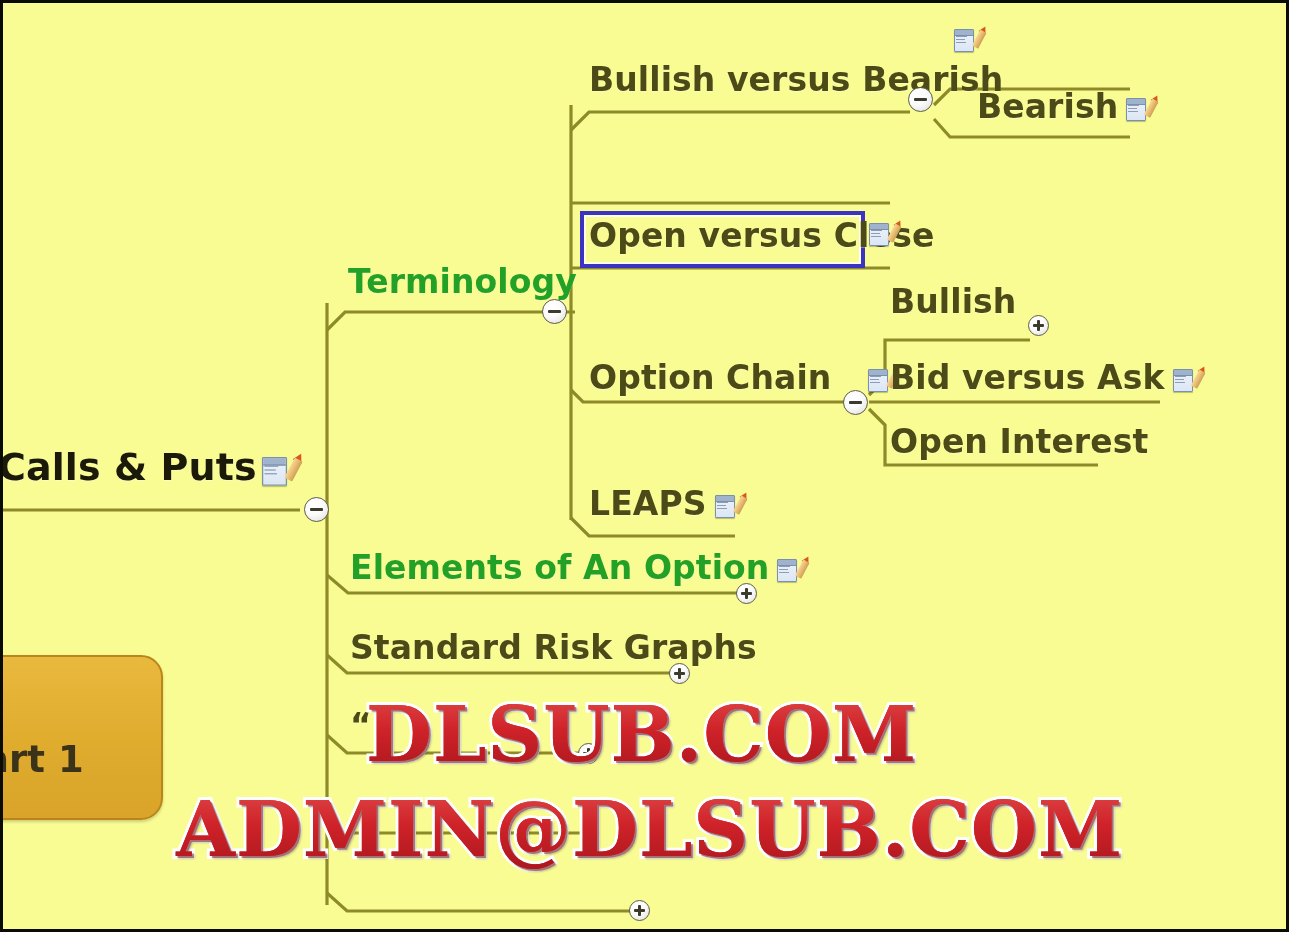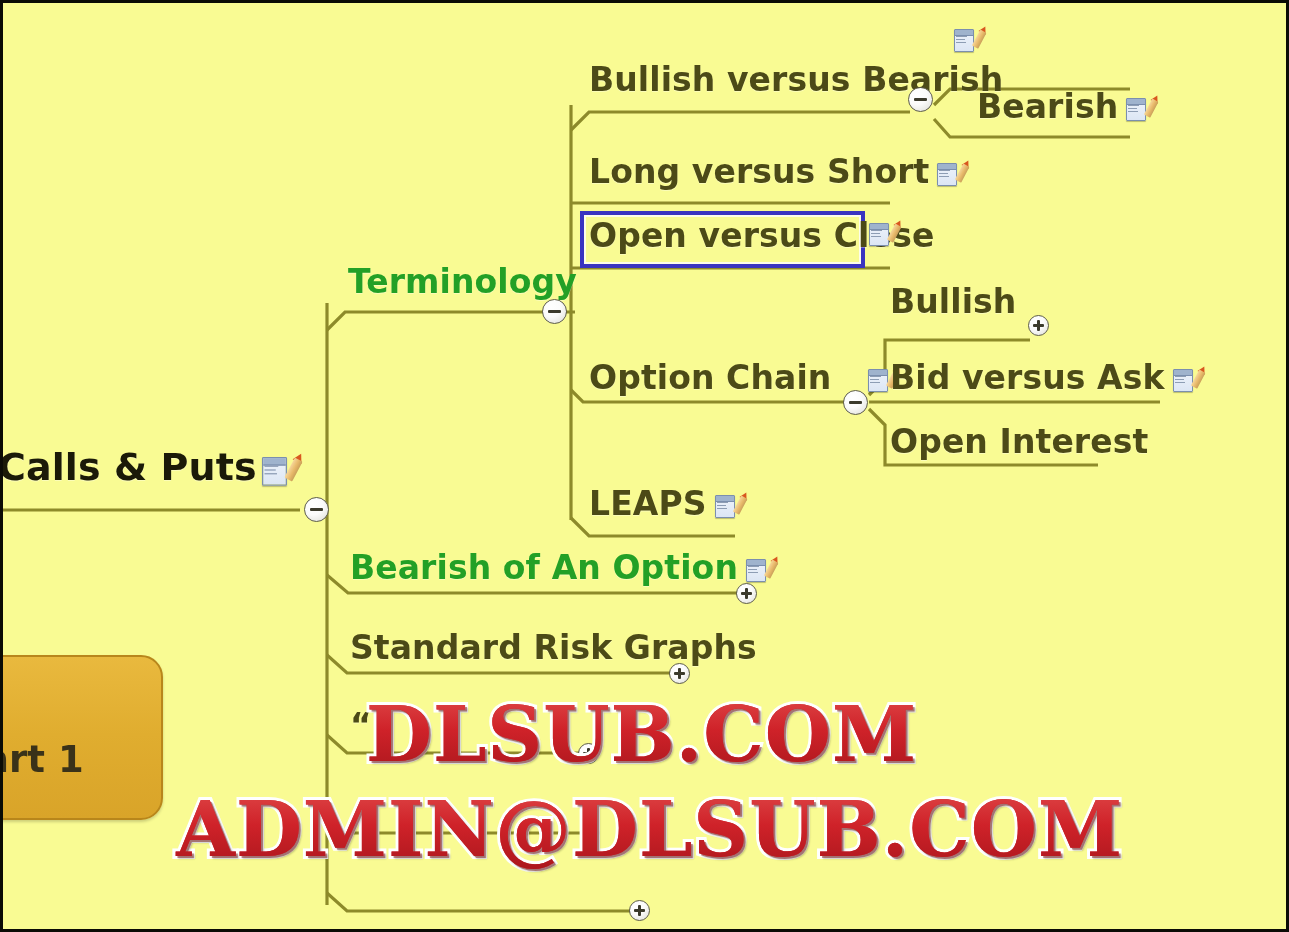"Long versus Short" div.node { html: <div> <span>Long versus Short</span> <span> <span></span> <span> <i></i> <i></i> <i></i> </span> <span> <span></span> <span></span> </span> </span> </div> -> none }
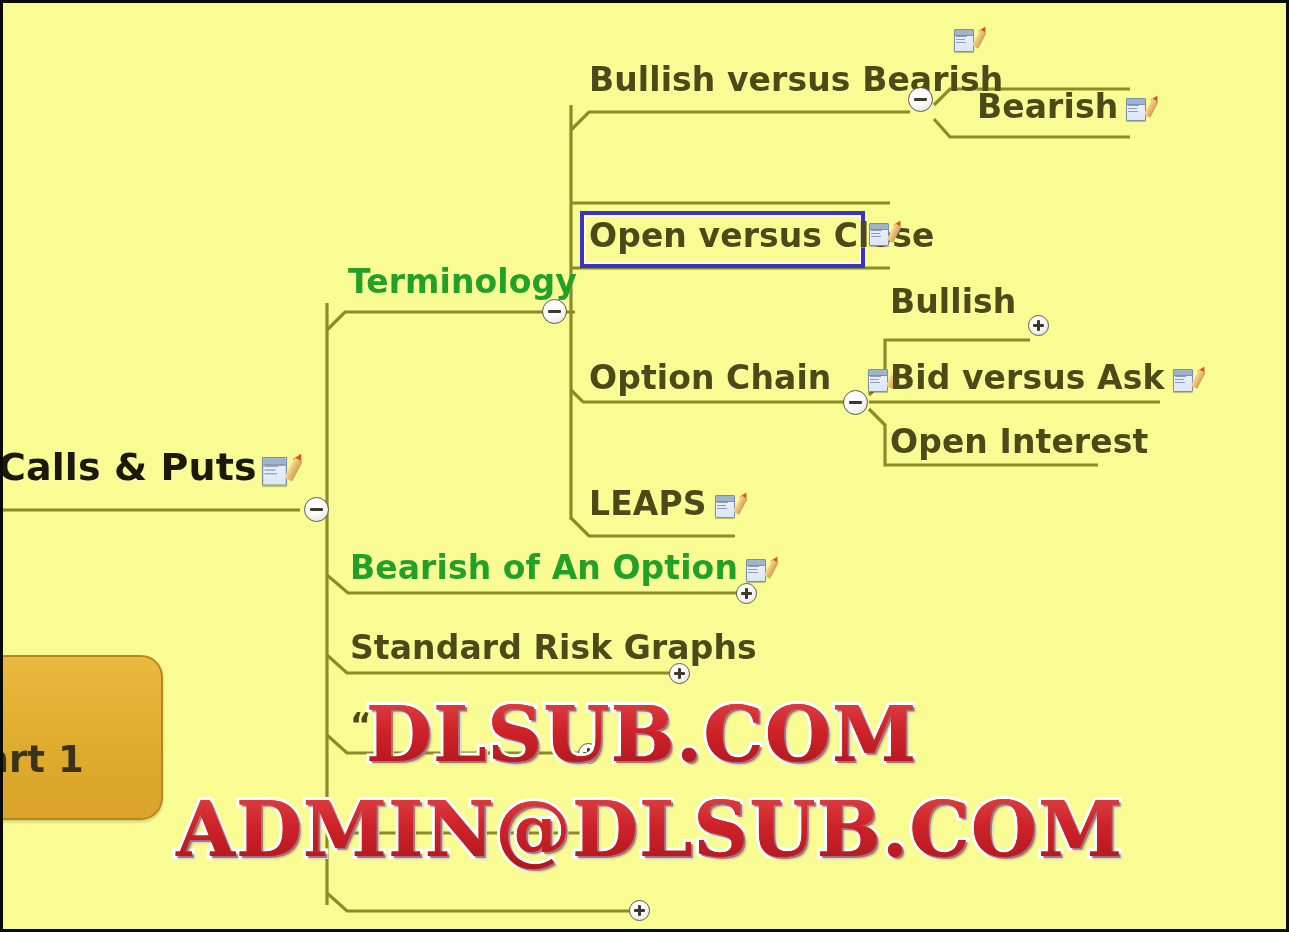"Bearish of An Option" span.txt { text: Bearish -> Elements }
